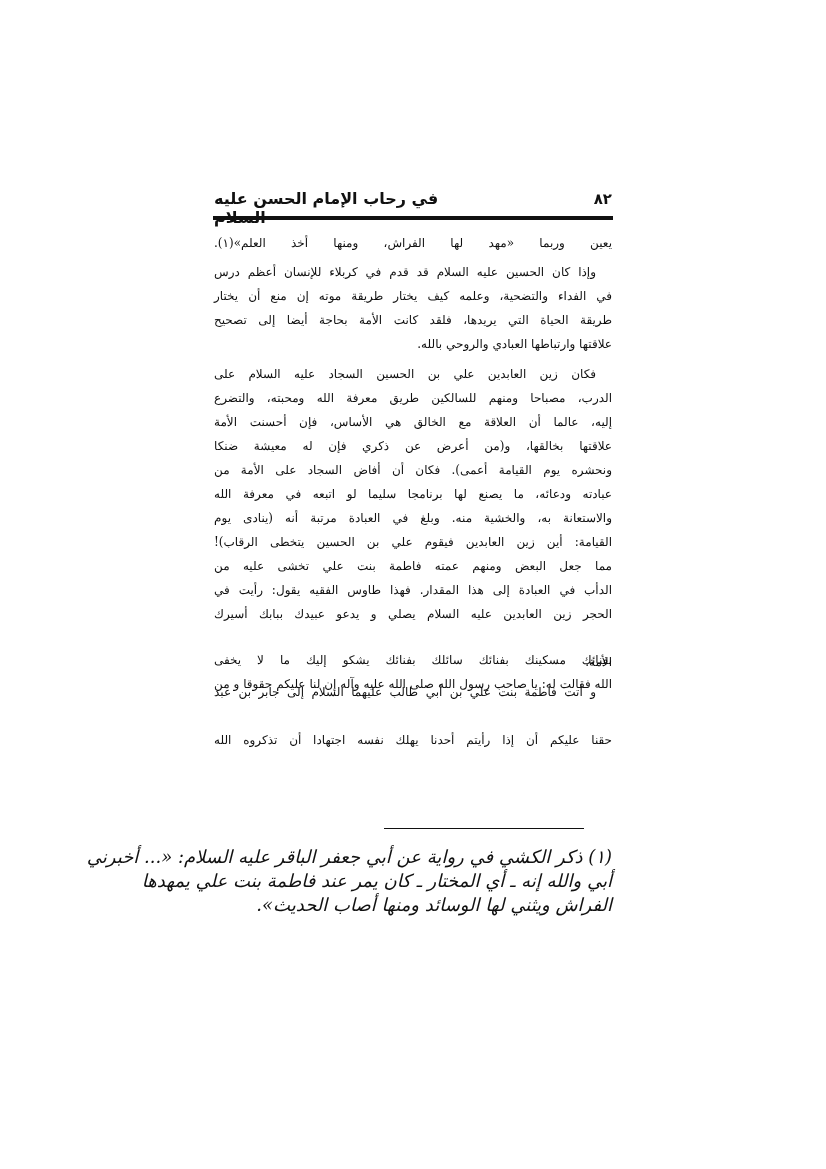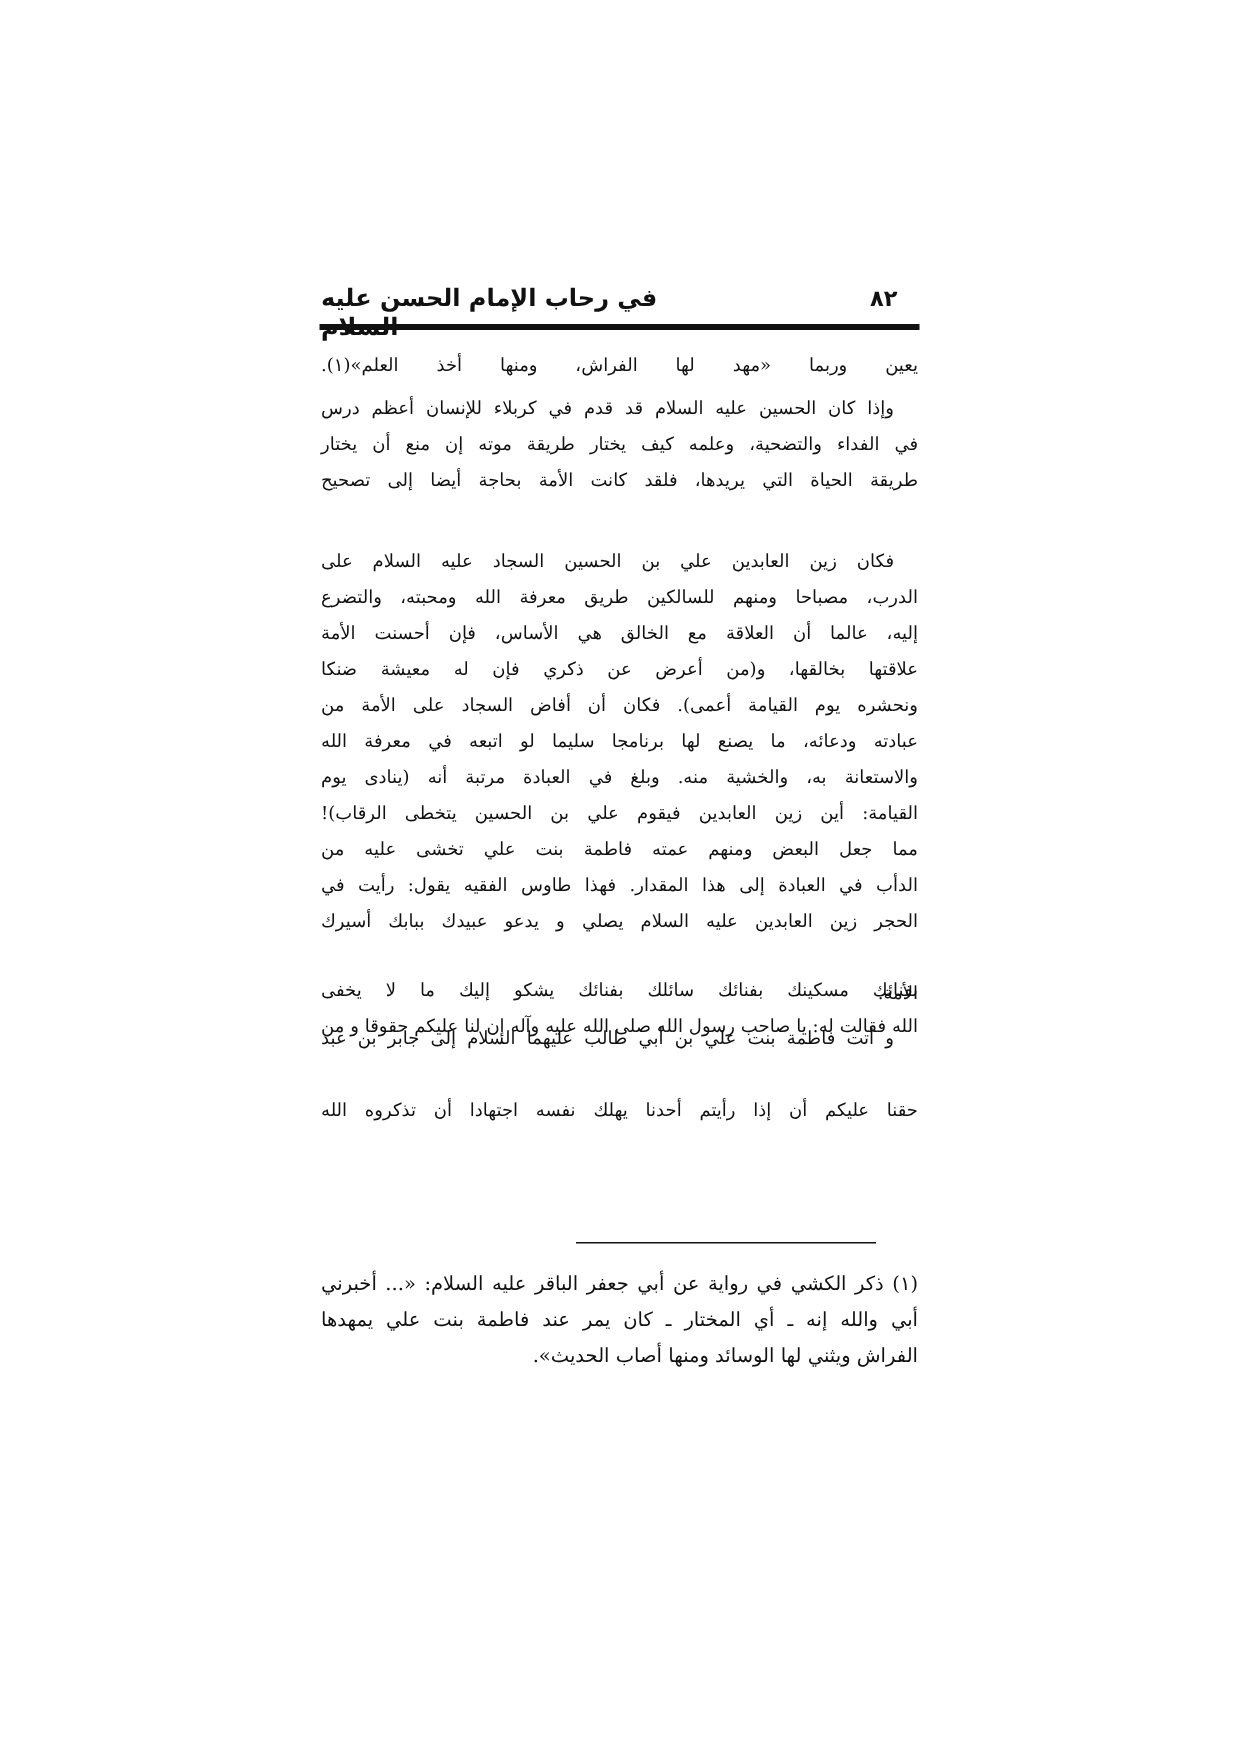"٨٢" .page-number { text-align: none -> right }
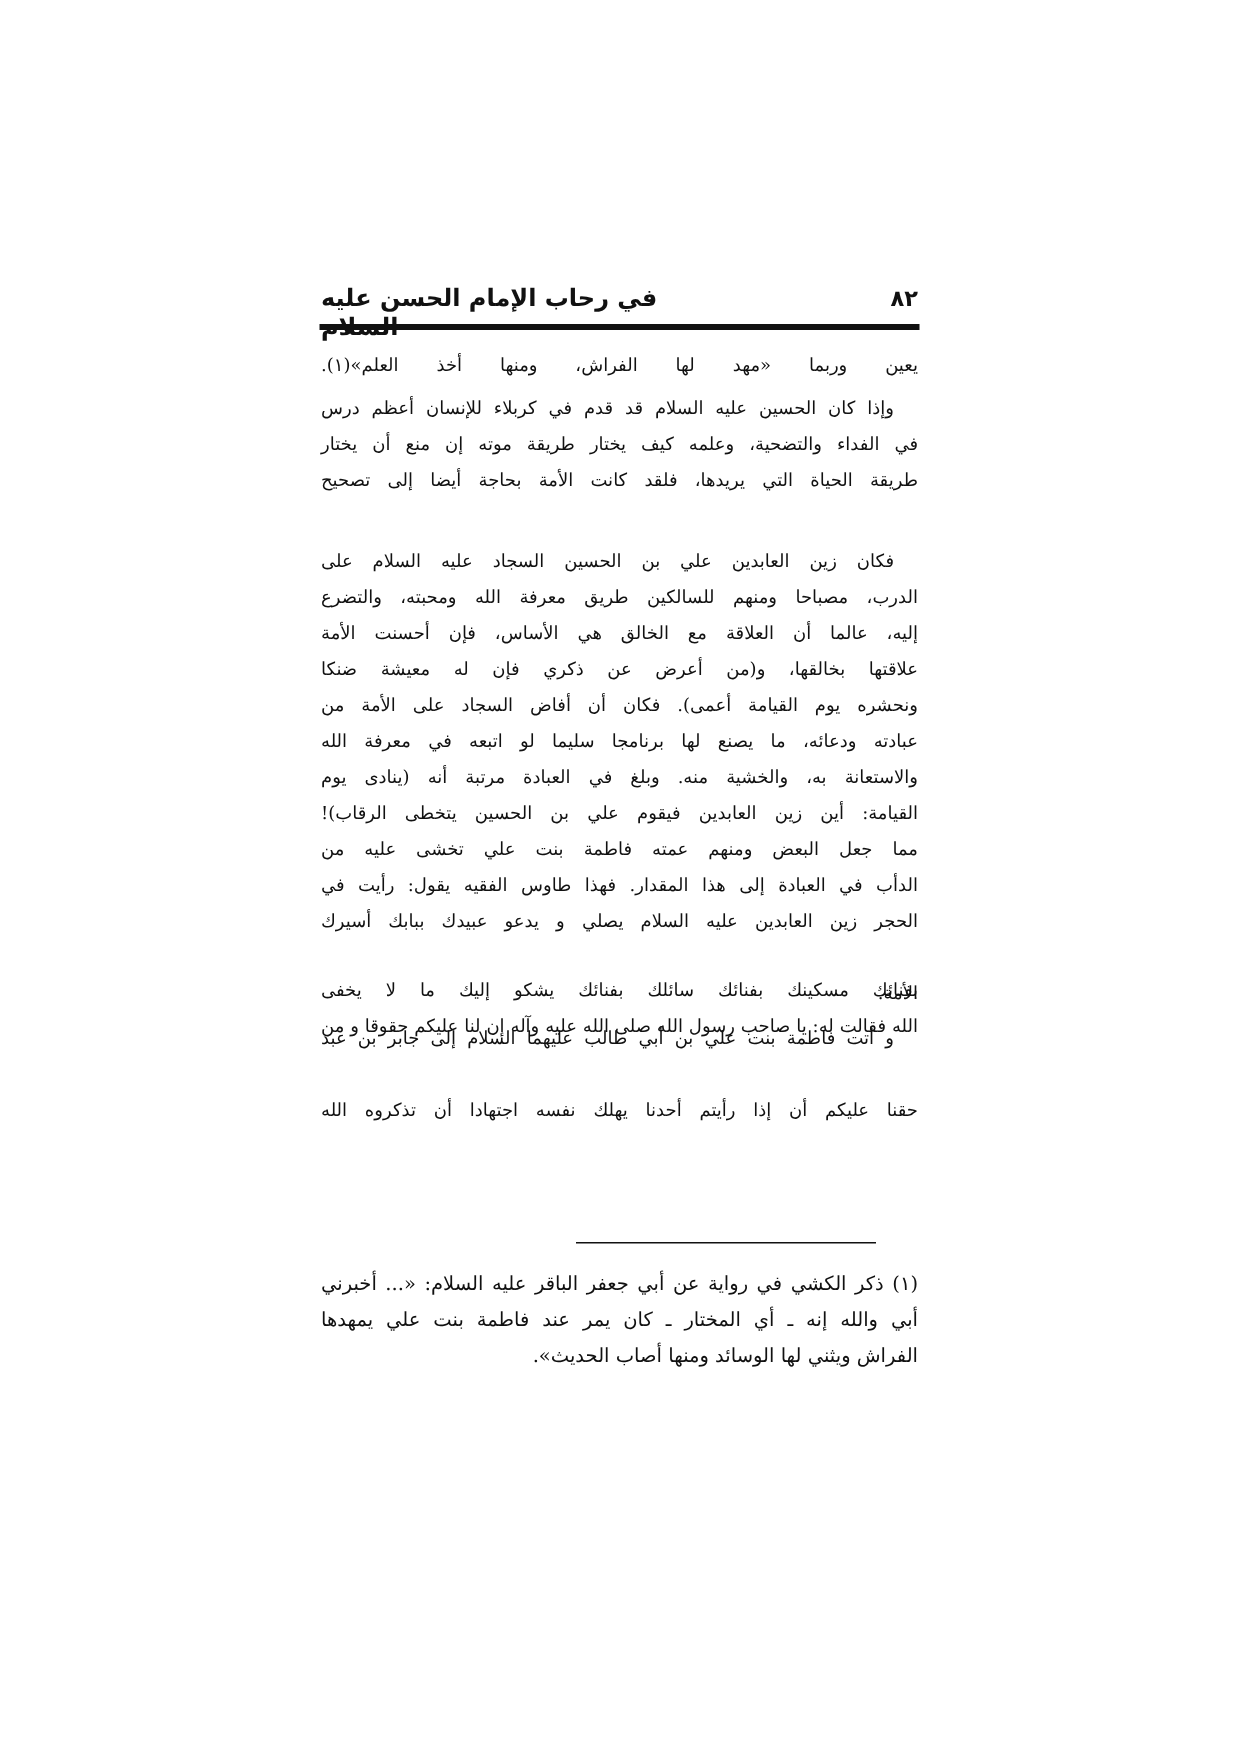"علاقتها وارتباطها العبادي والروحي بالله." div.line { html: none -> <div>علاقتها وارتباطها العبادي والروحي بالله.</div> }
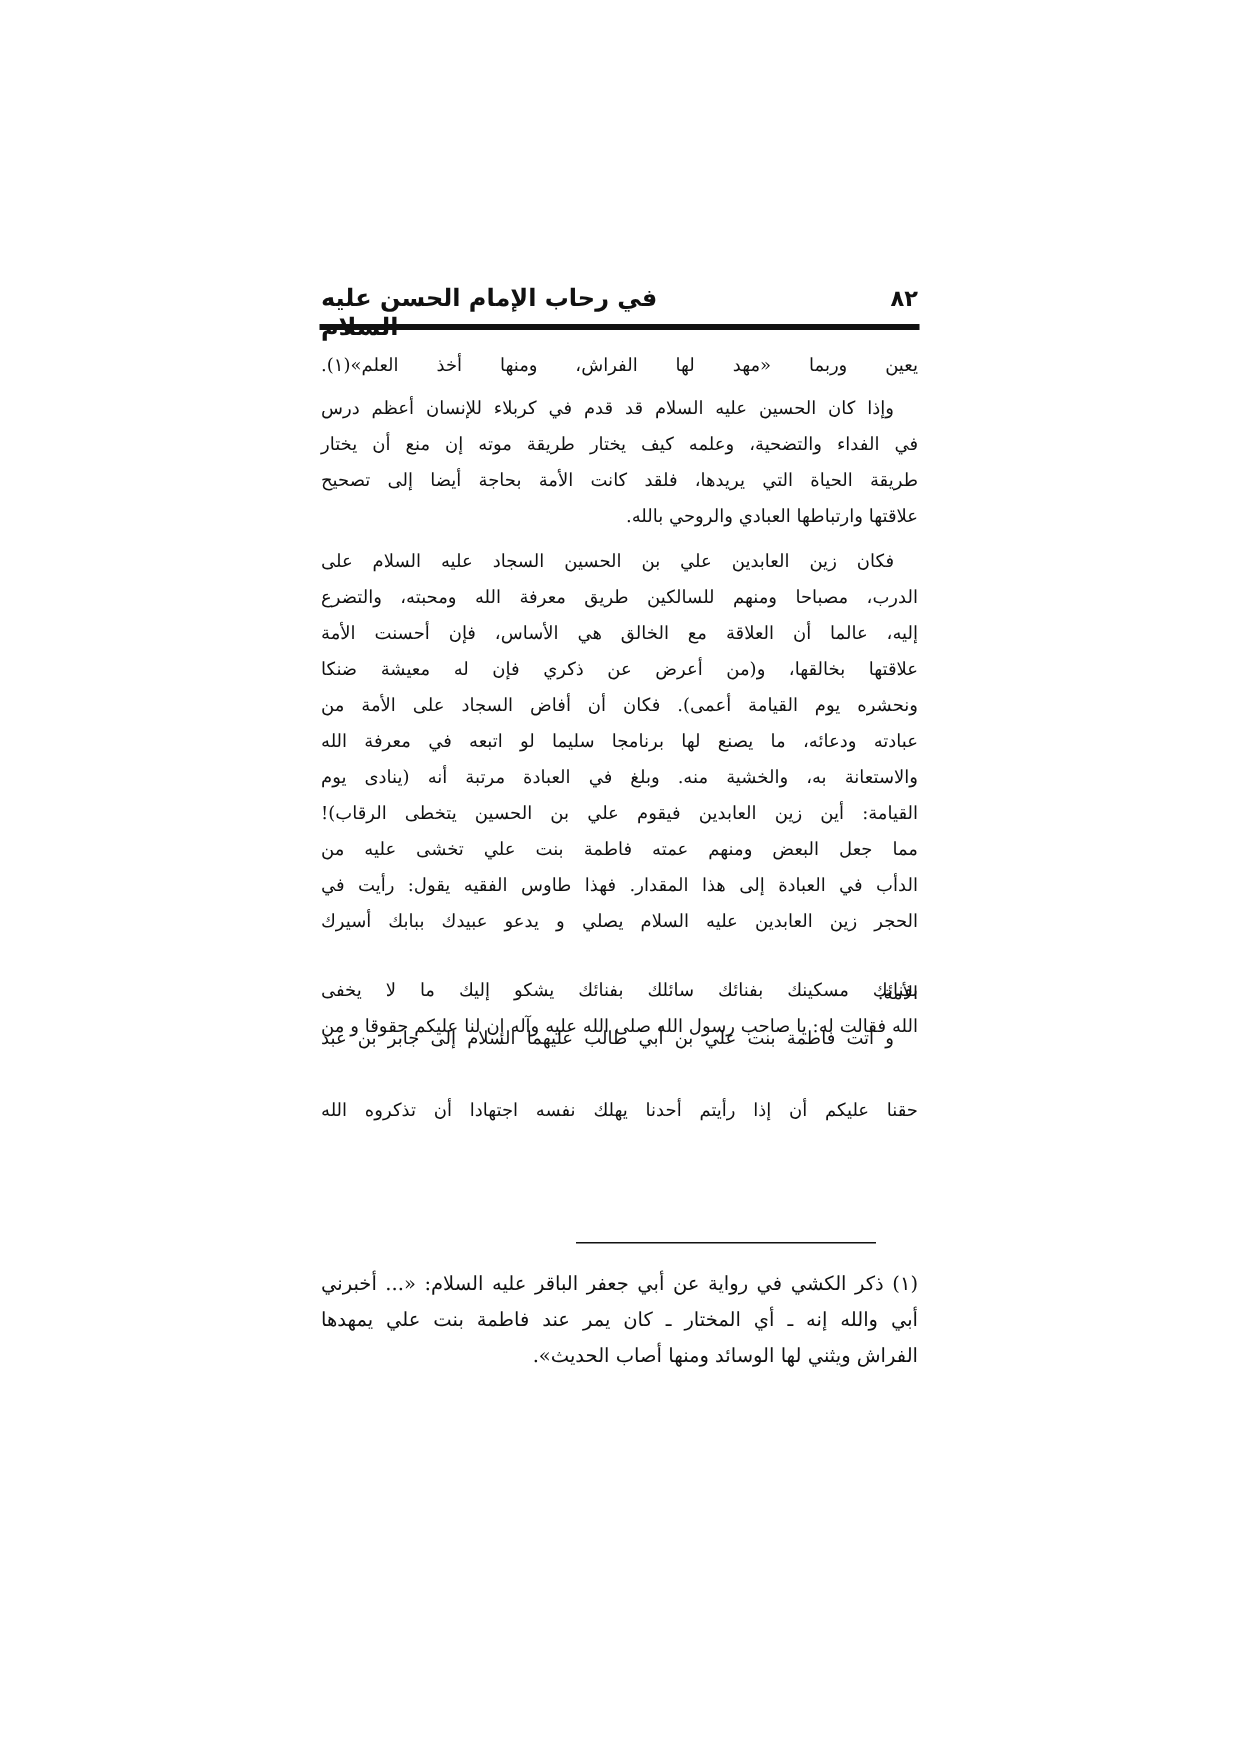"(١) ذكر الكشي في رواية" .fn { font-size: 13px -> 18px; font-style: none -> italic }
